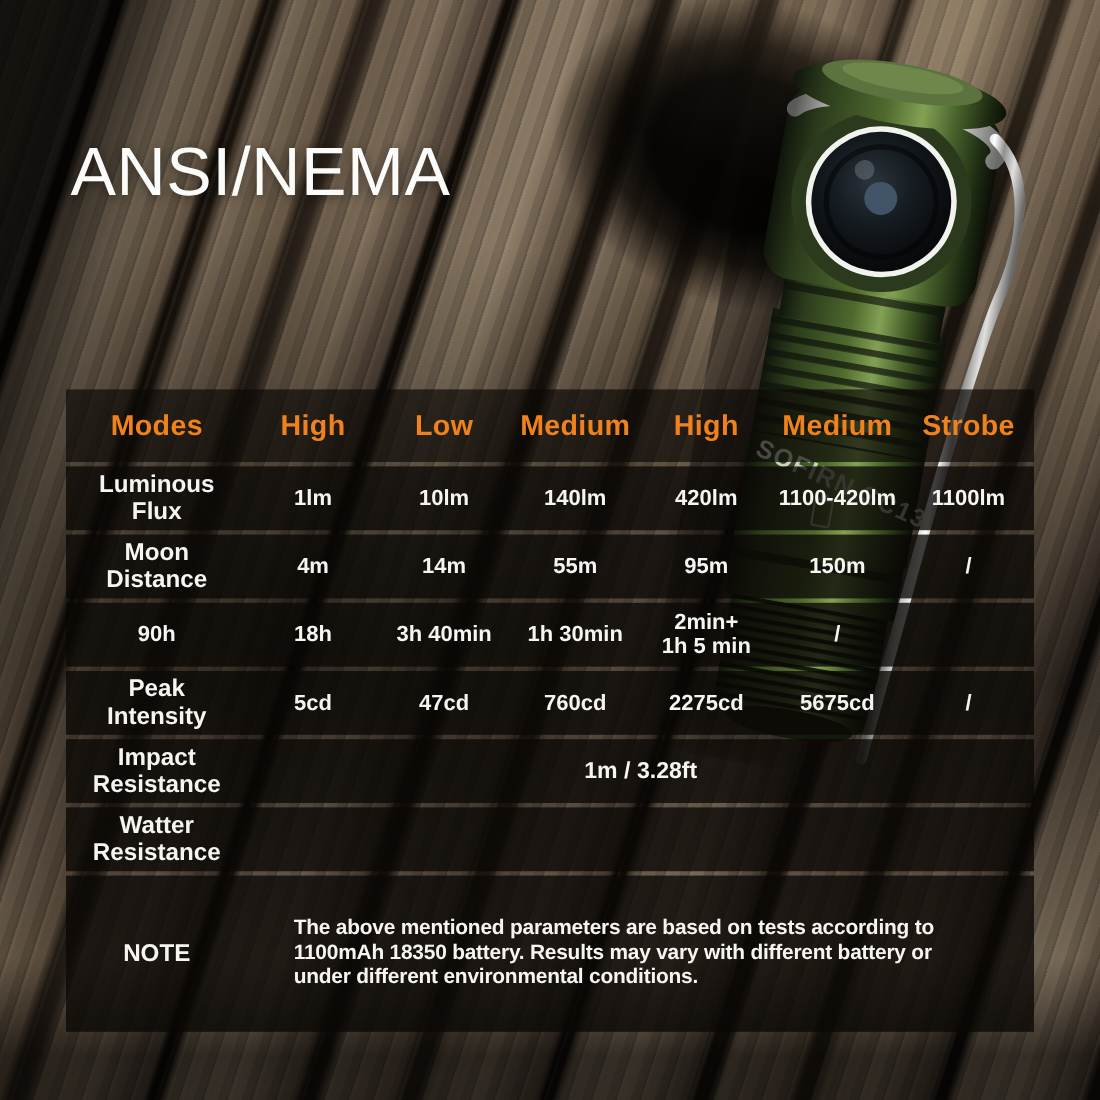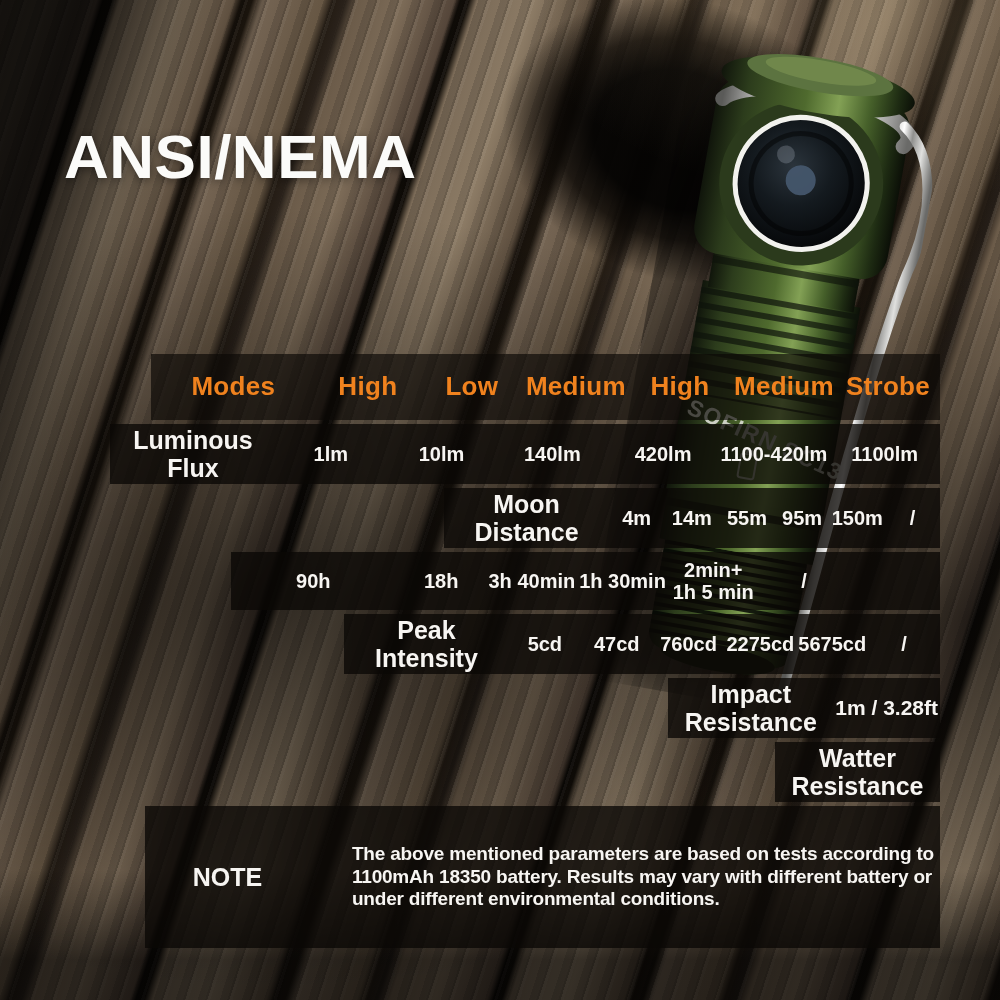"ANSI/NEMA" .title { font-weight: 700 -> 400 }
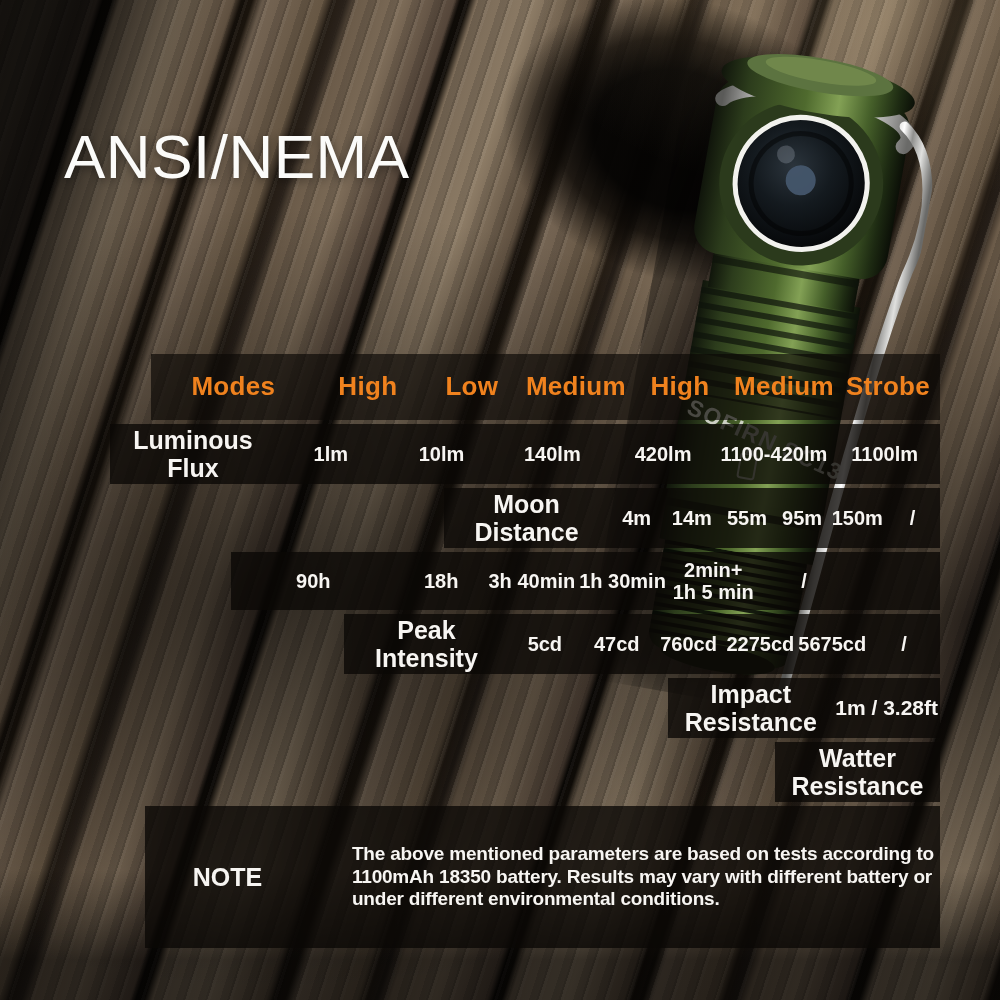"Modes" .tbl { align-items: flex-end -> none }
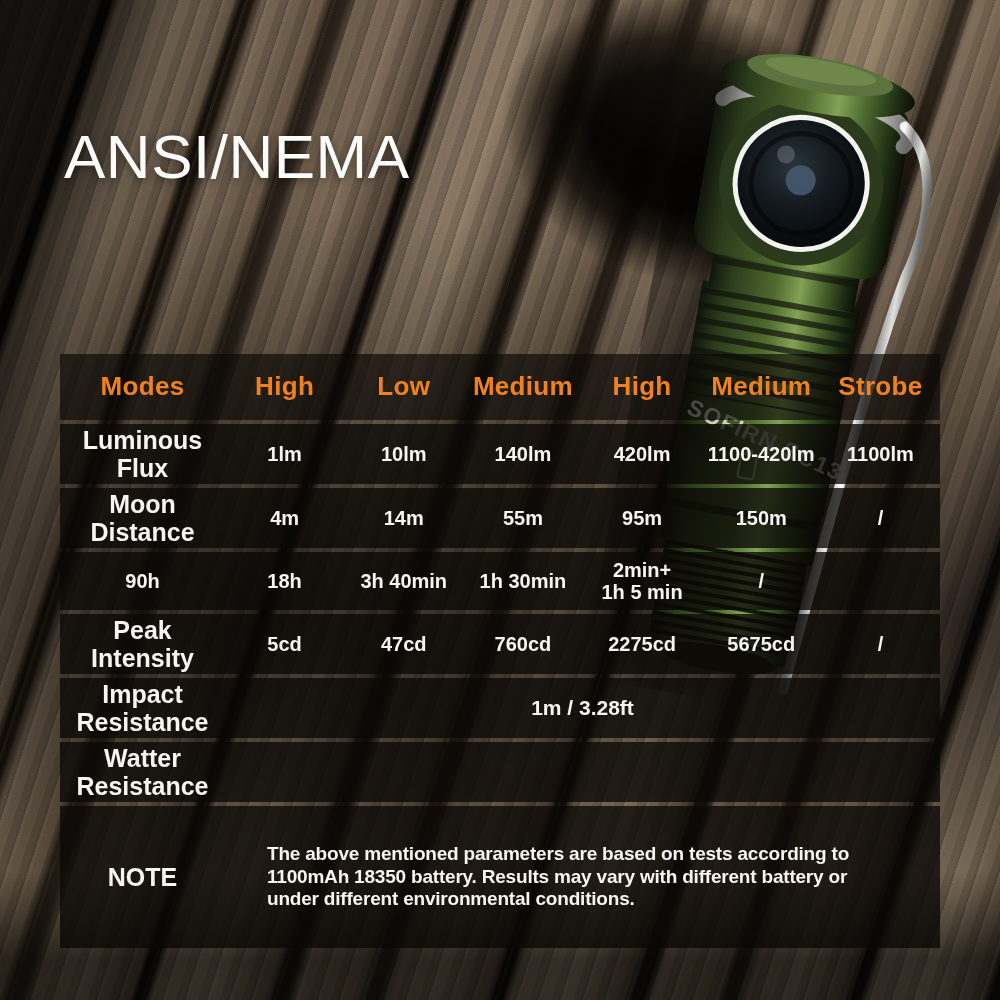"Luminous" .cell.lbl { font-size: 25px -> 22px }
